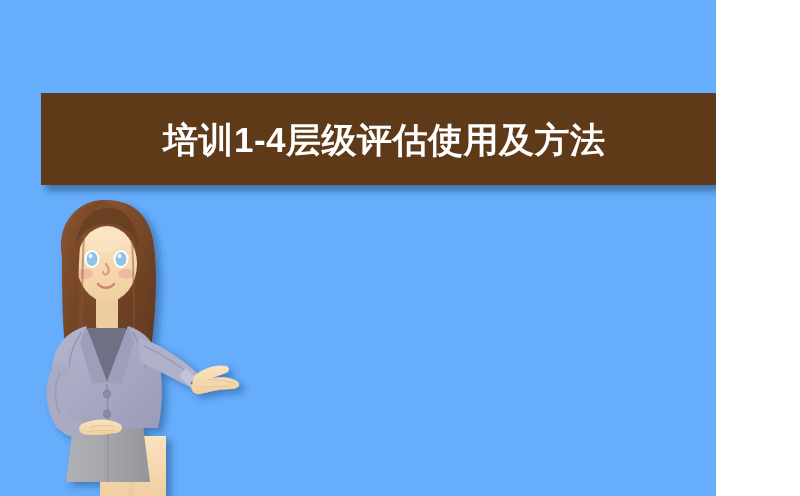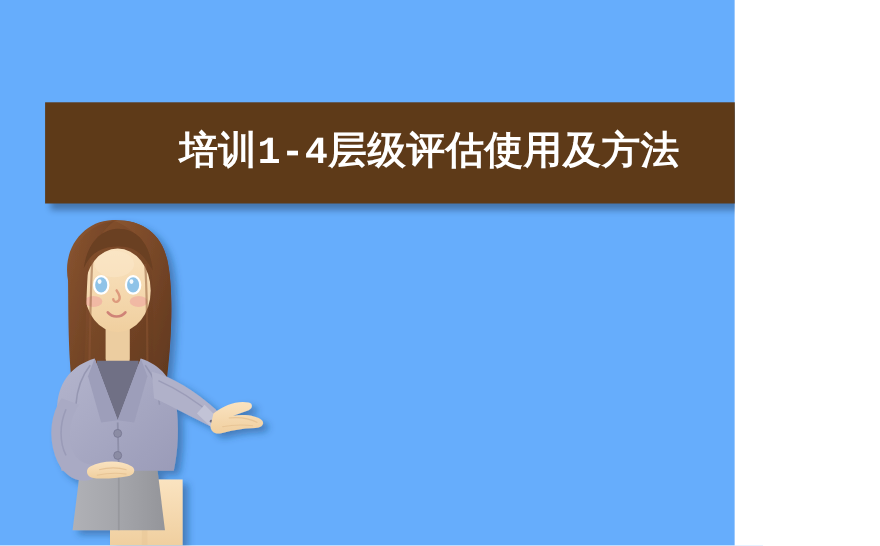"培训1-4层级评估使用及方法" .stage { font-family: Liberation Mono, monospace -> Liberation Sans, sans-serif; padding-left: 16px -> none; width: 652px -> 716px }
